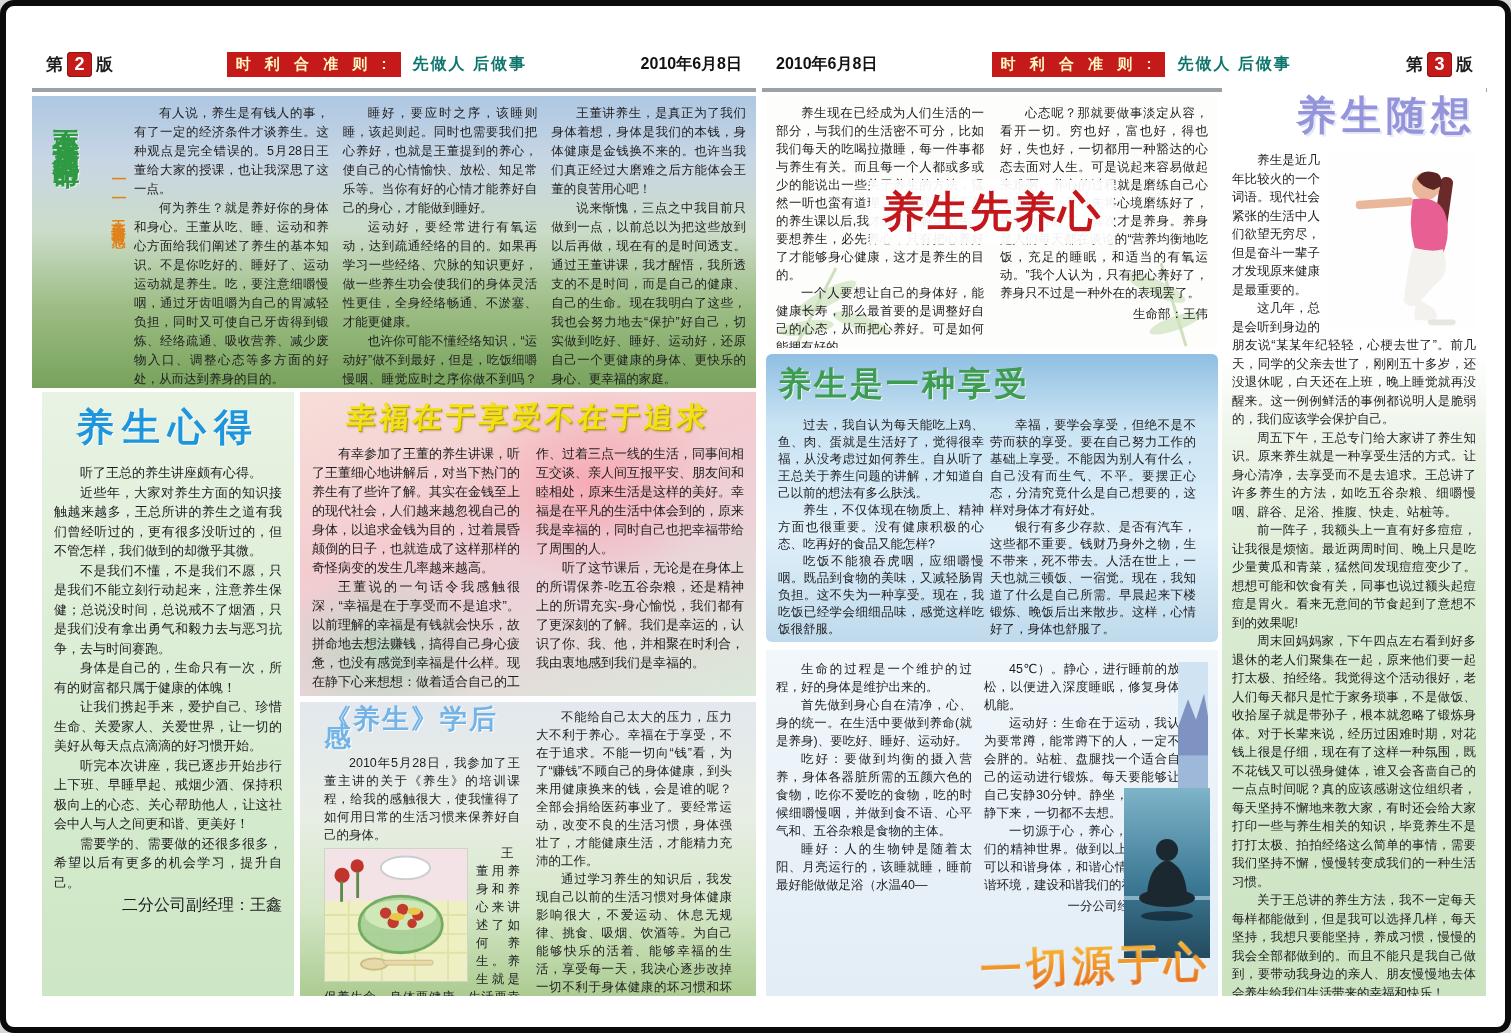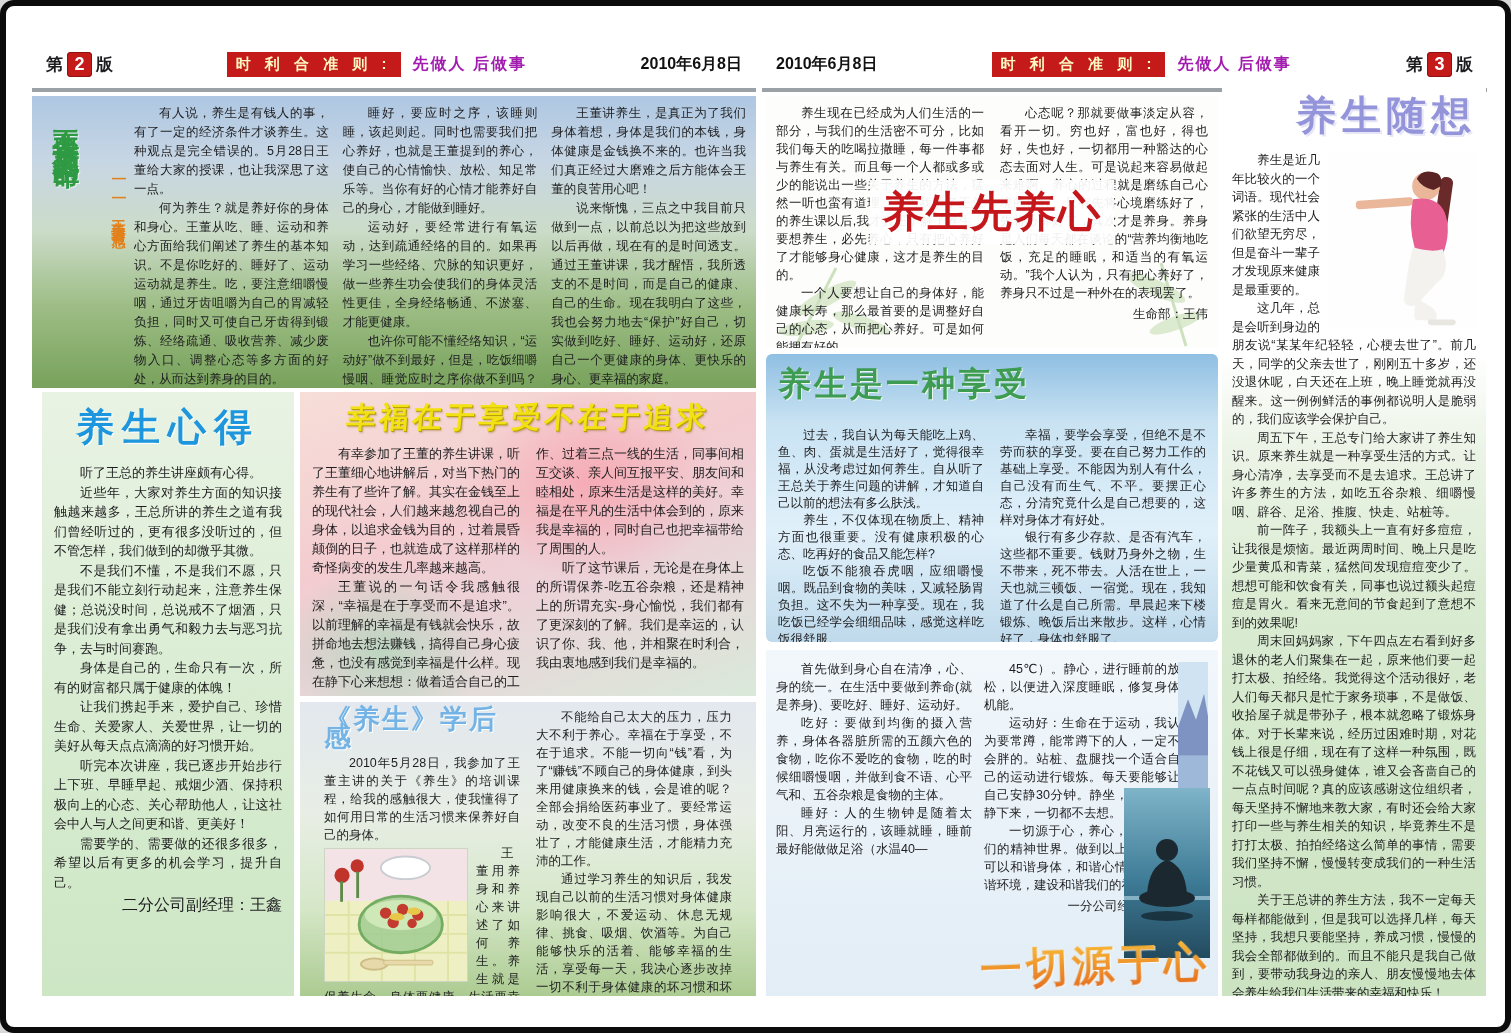"先做人 后做事" .motto-text { color: #a21caf -> #0f766e }
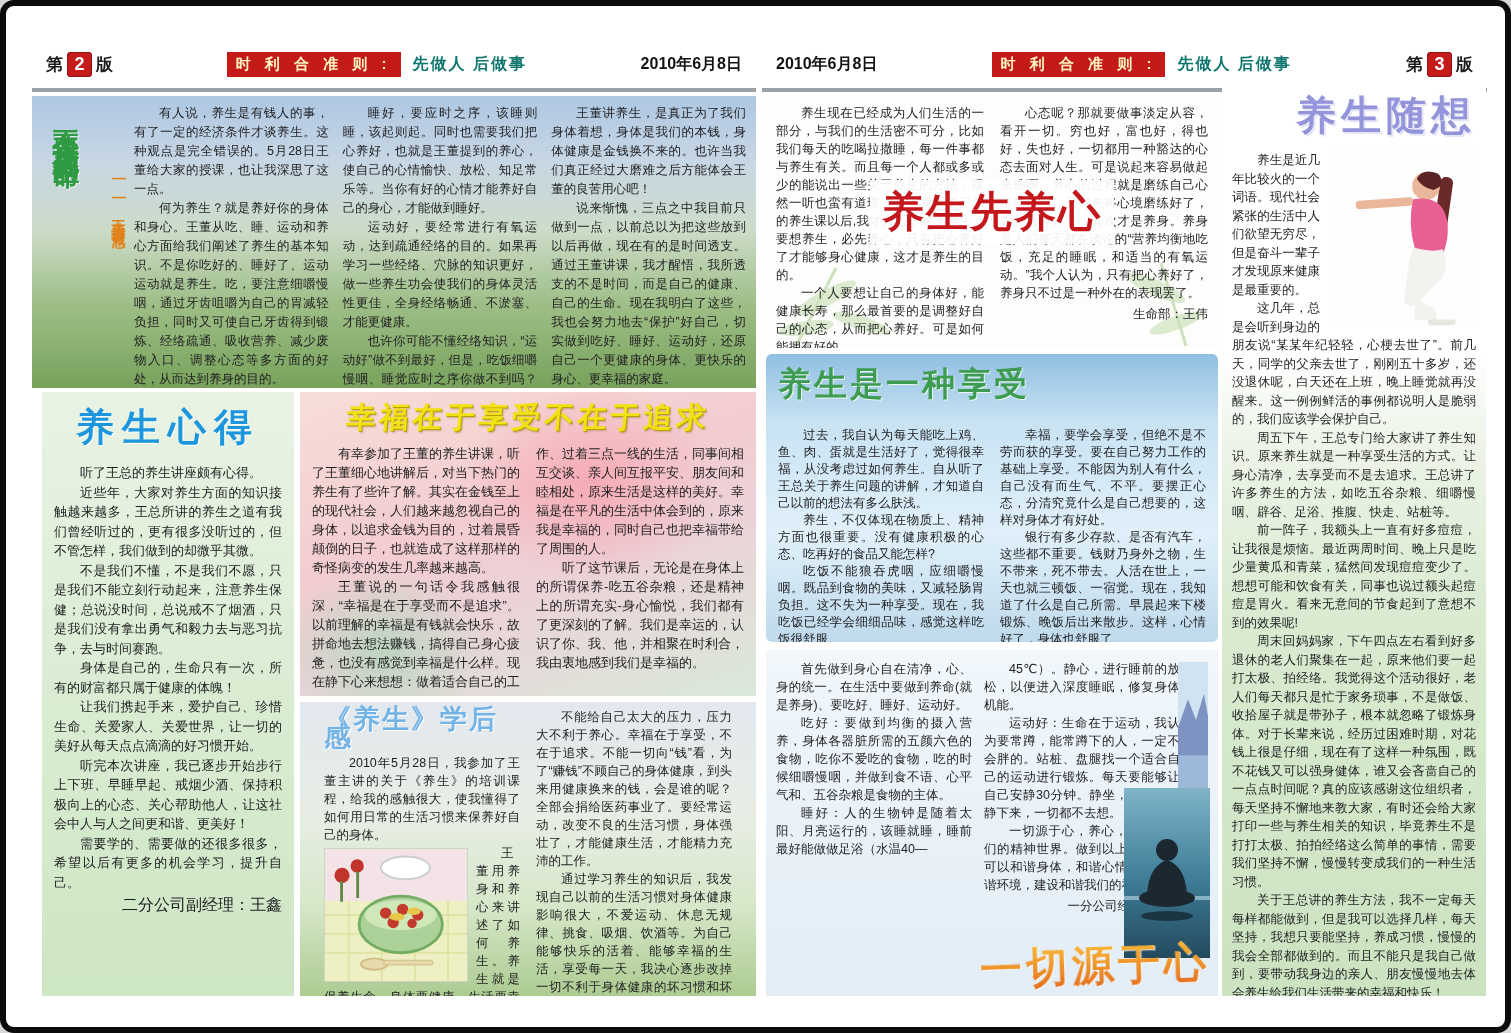"养生是一种享受" .xiangshou { gap: 16px -> 6px }
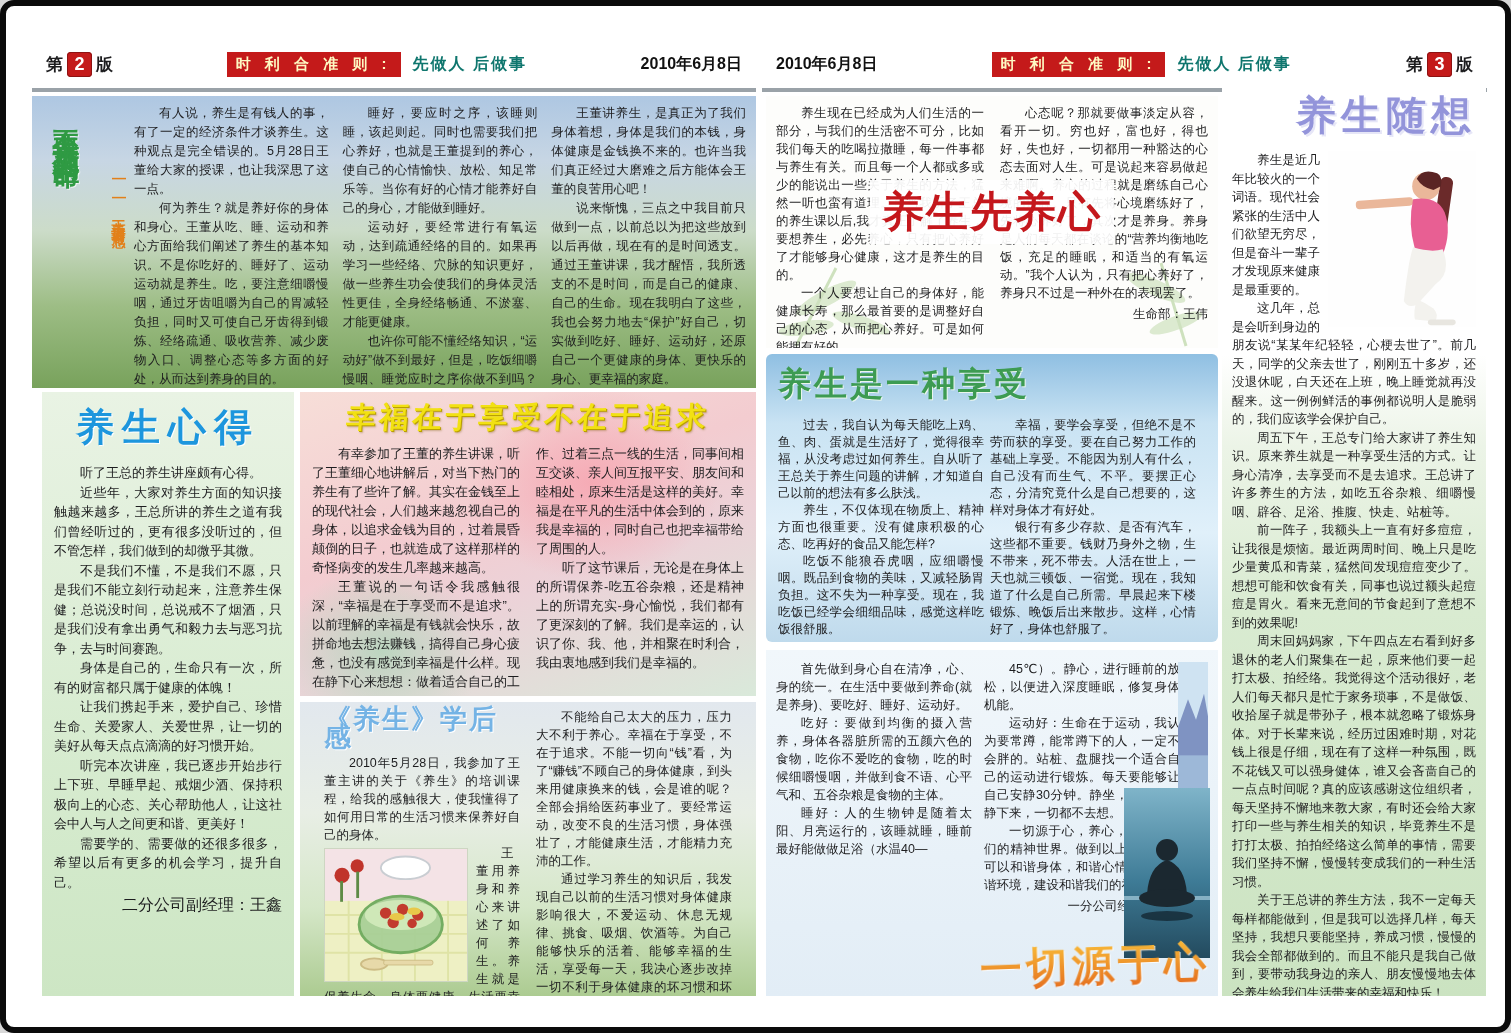"生命的过程是一个维护的过程，好的身体是维护出来的。" p.para { html: none -> <p>生命的过程是一个维护的过程，好的身体是维护出来的。</p> }
